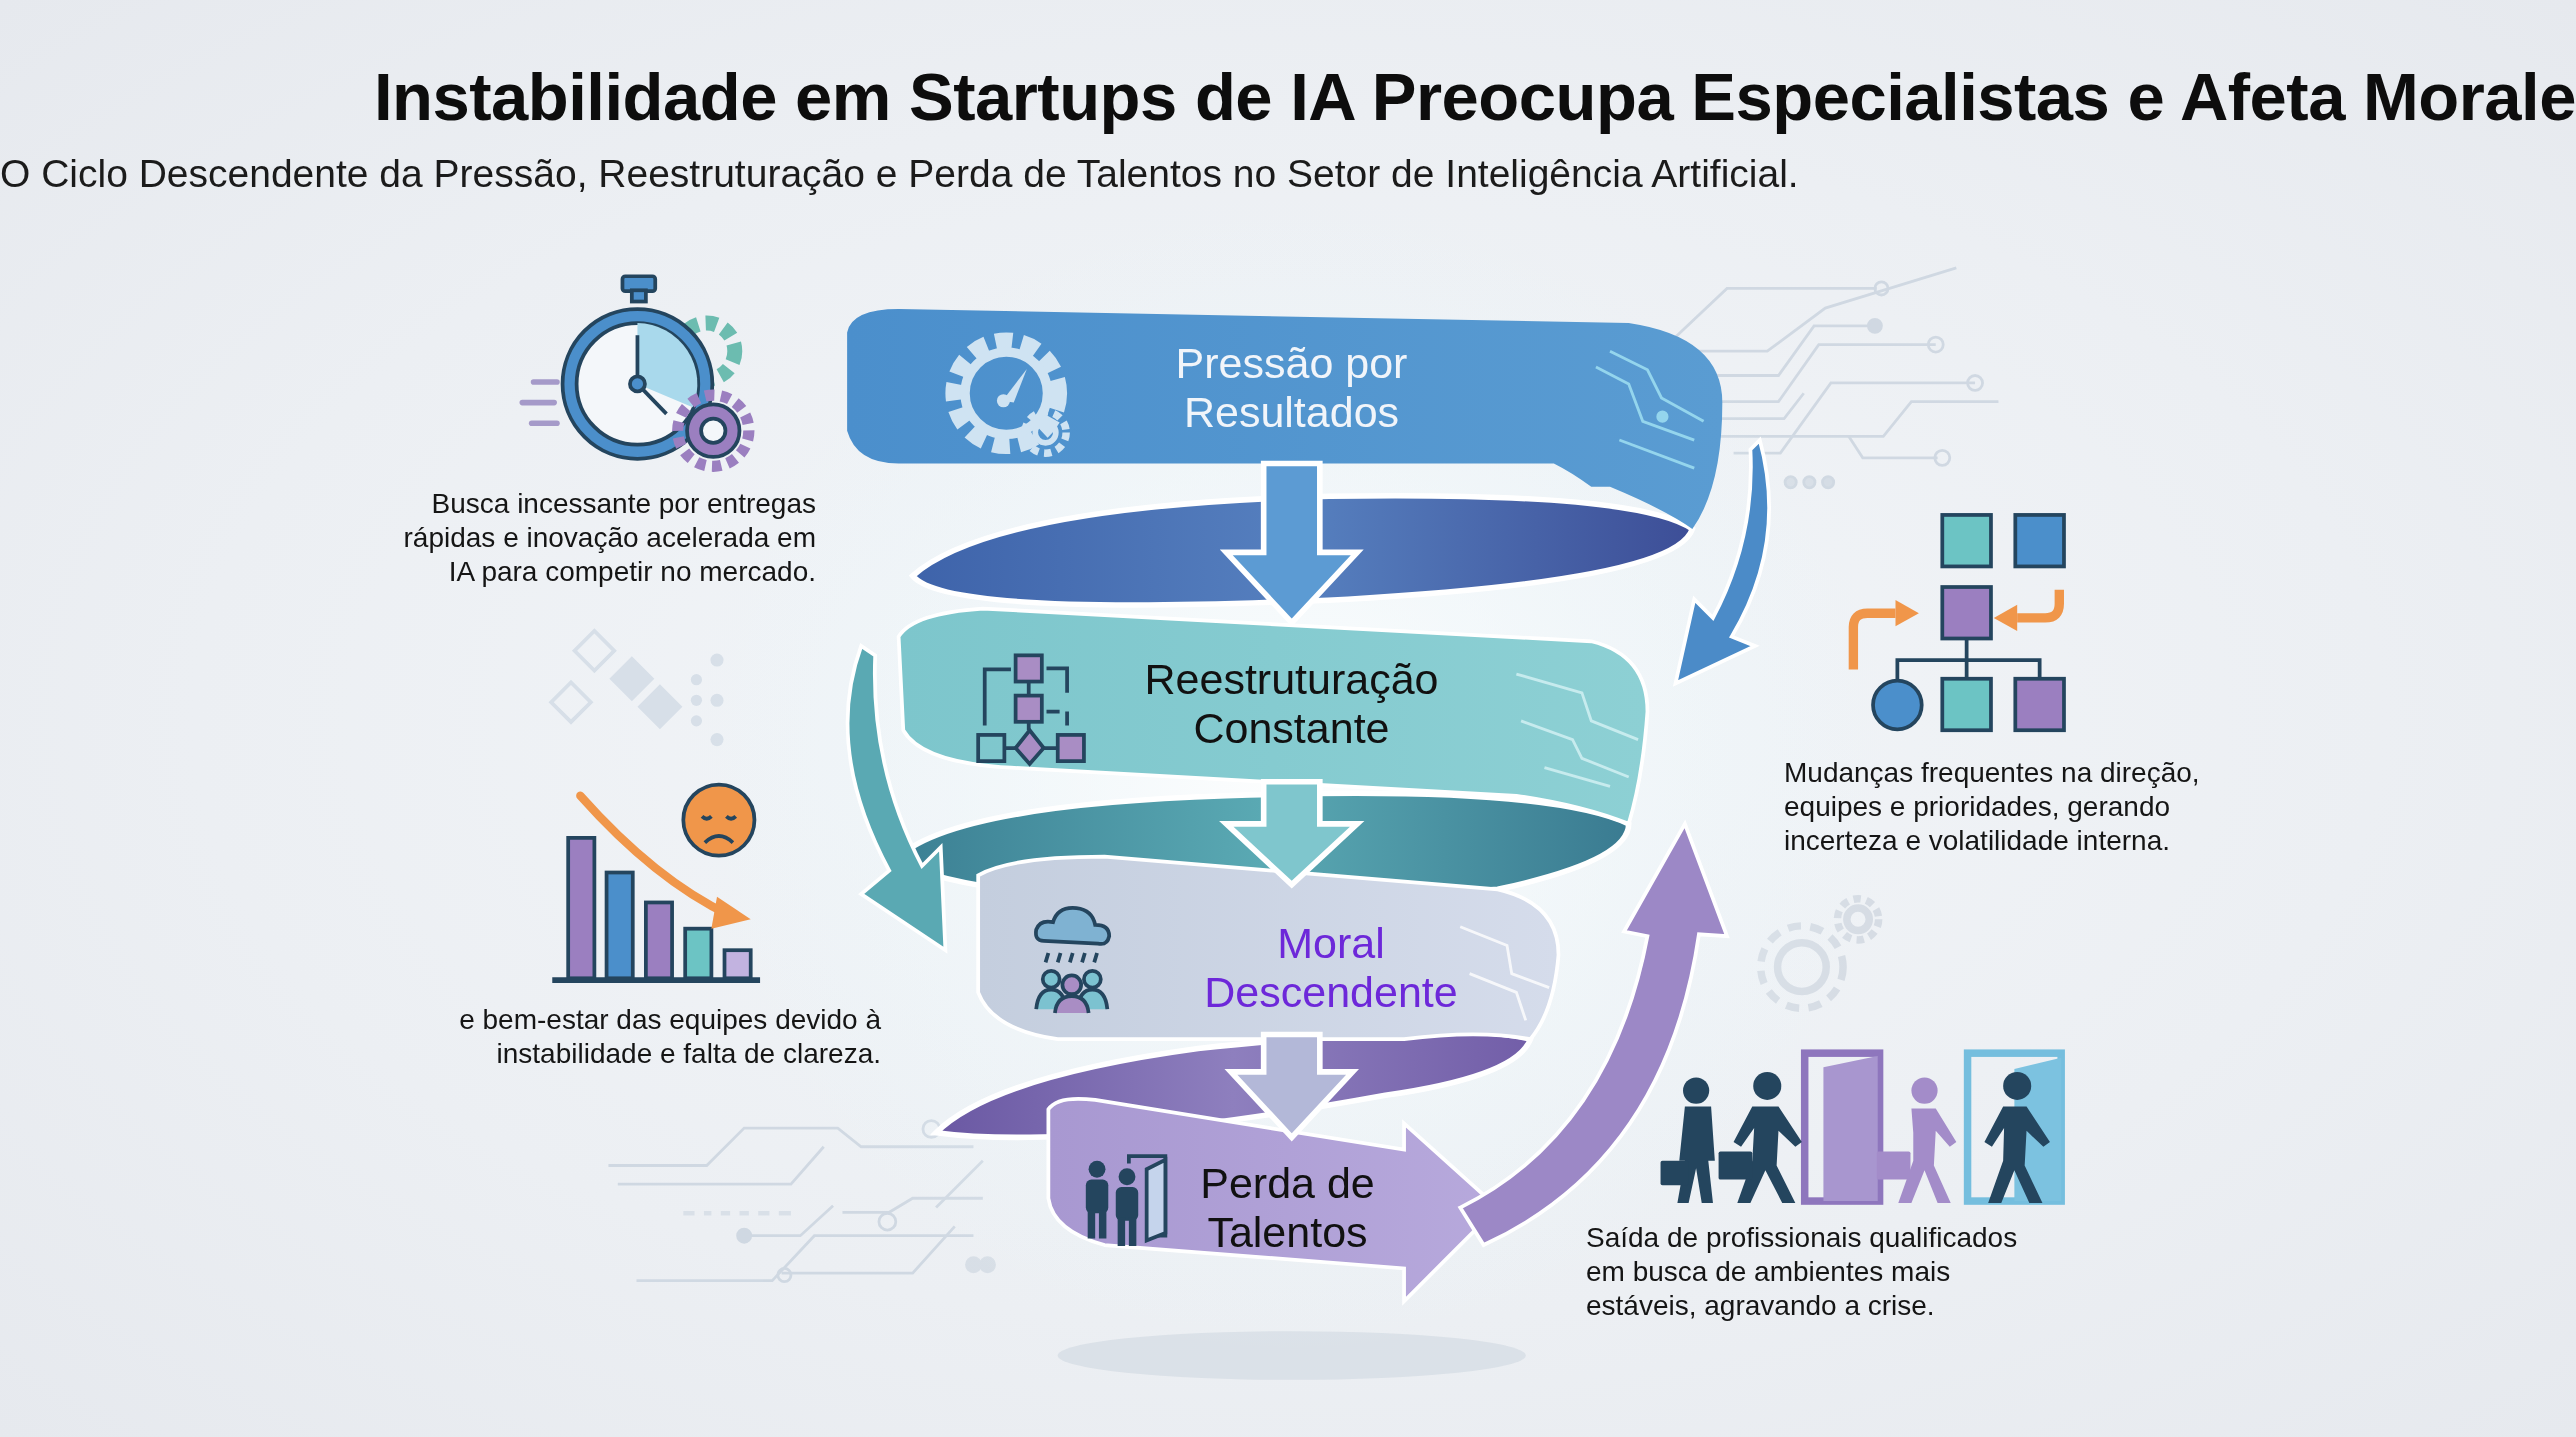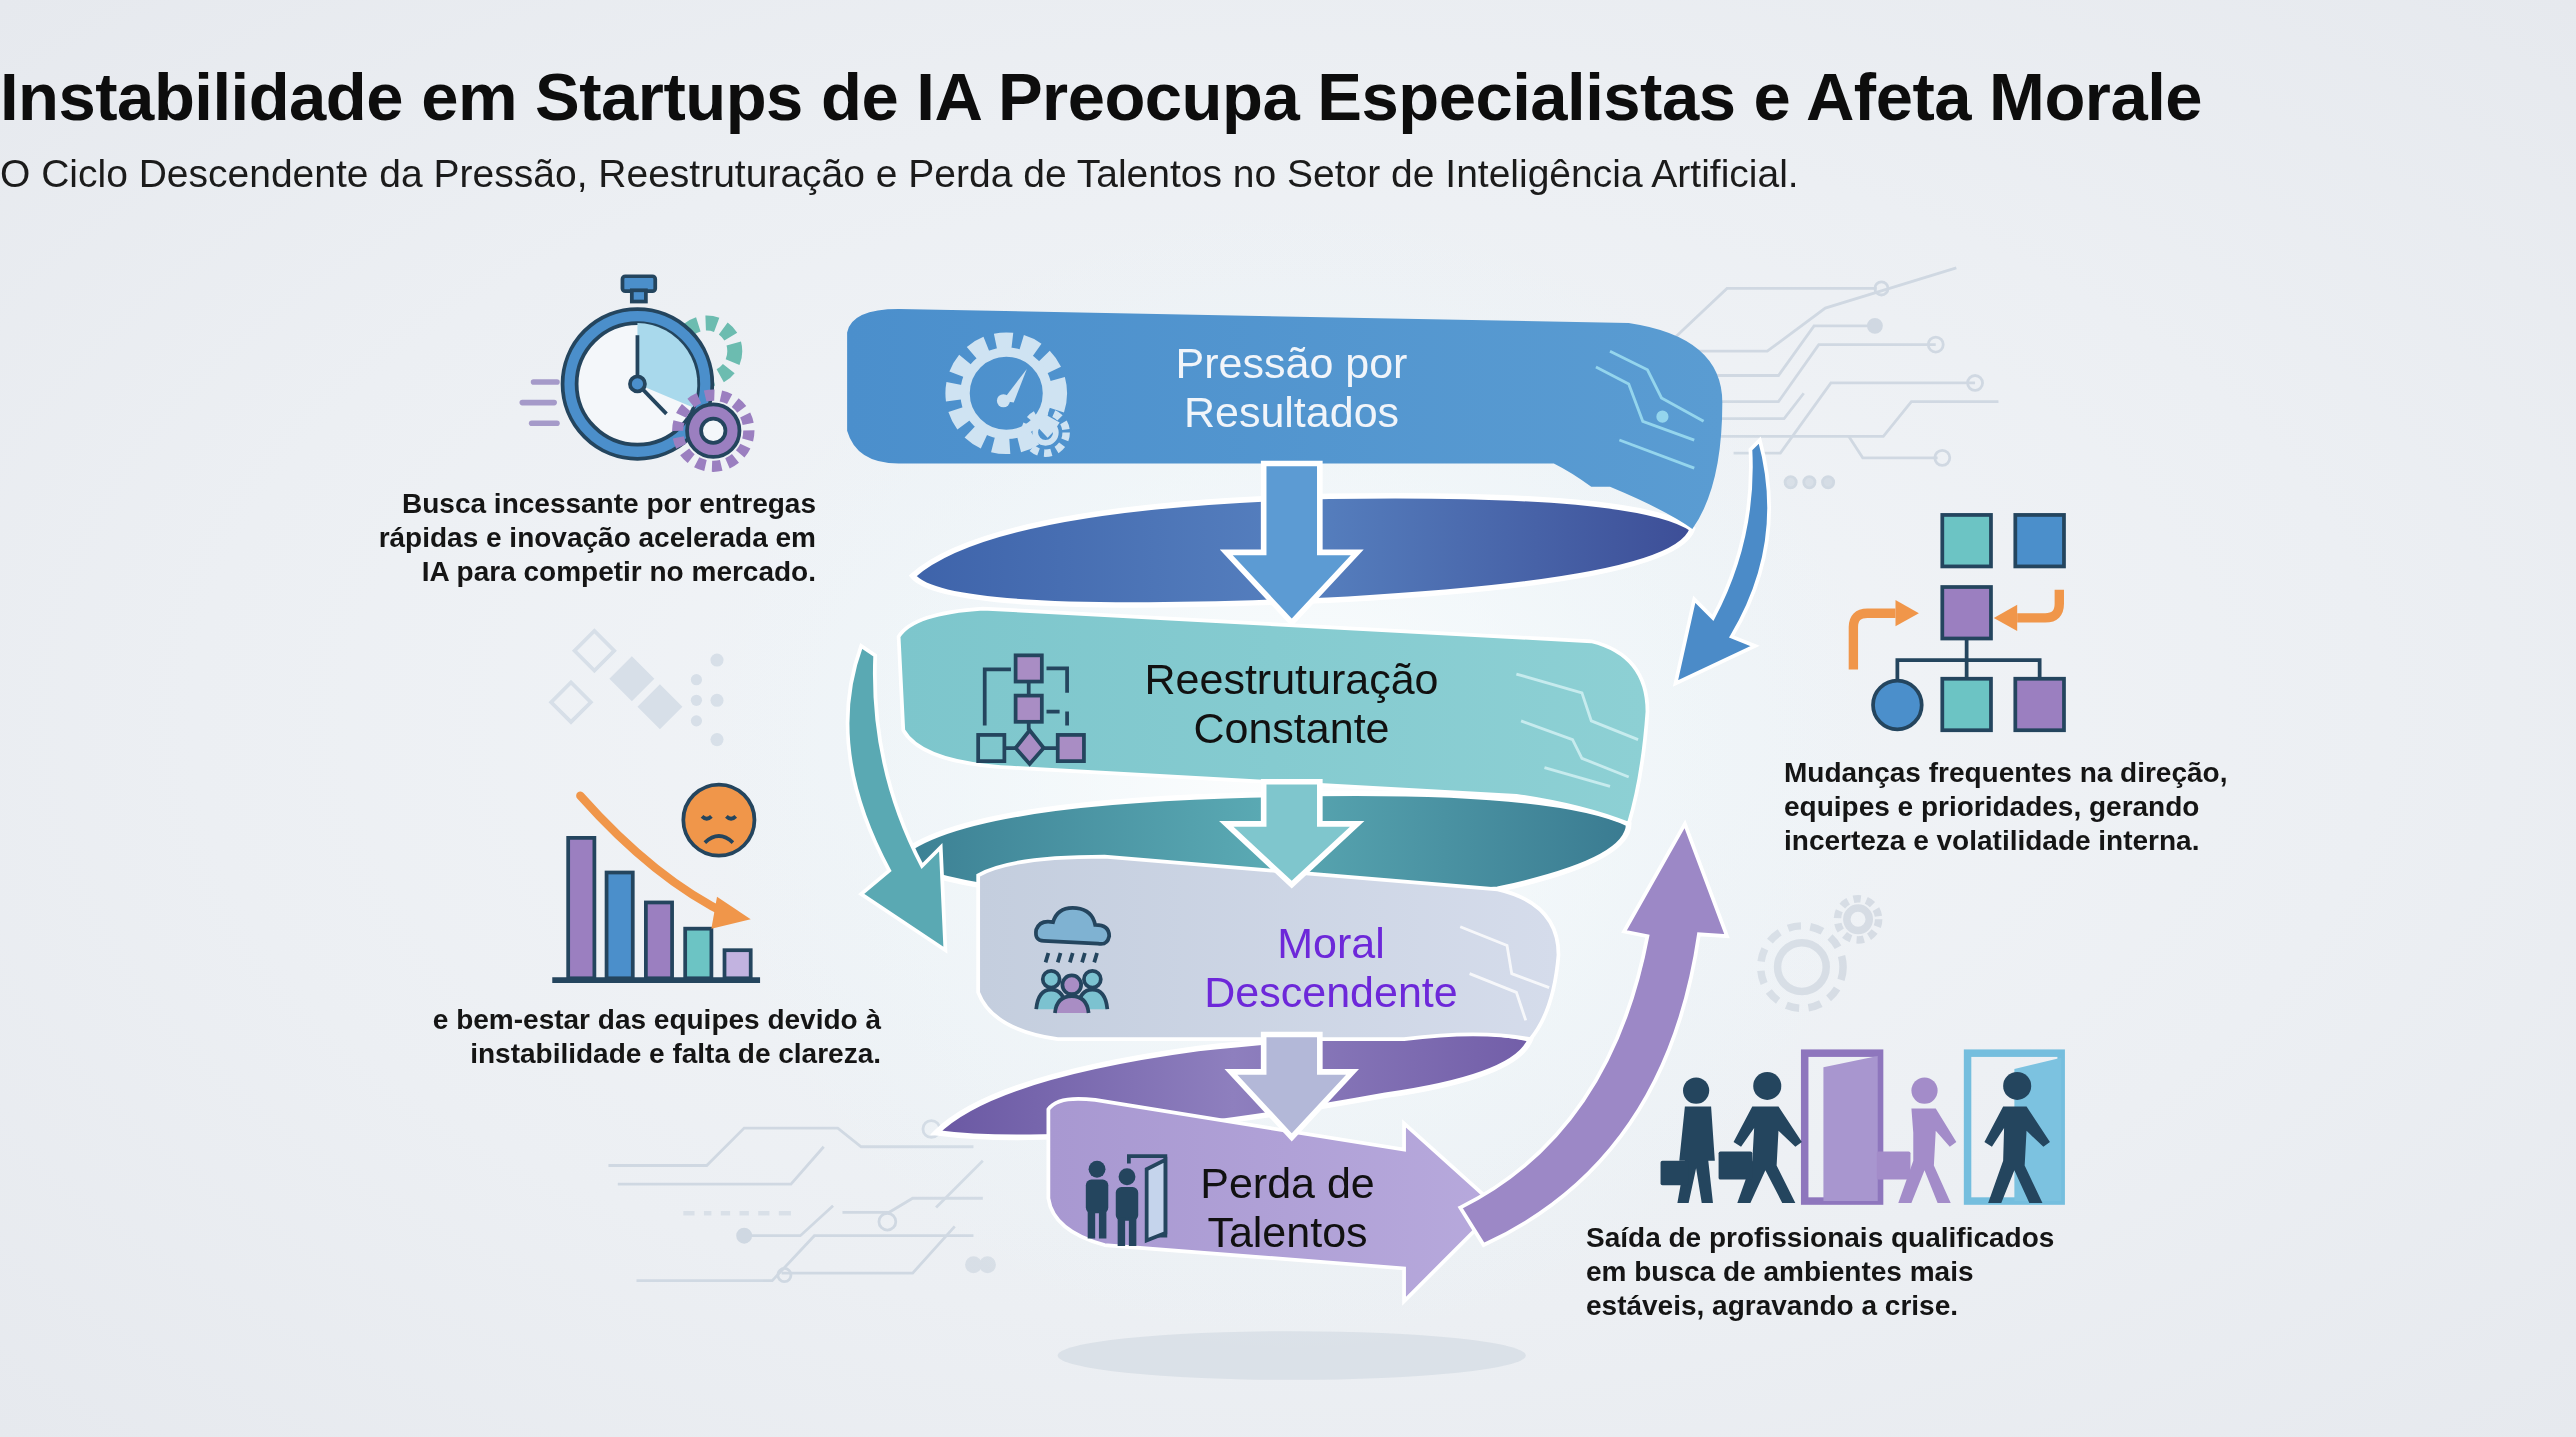"Instabilidade em Startups de IA" .title { text-align: left -> right }
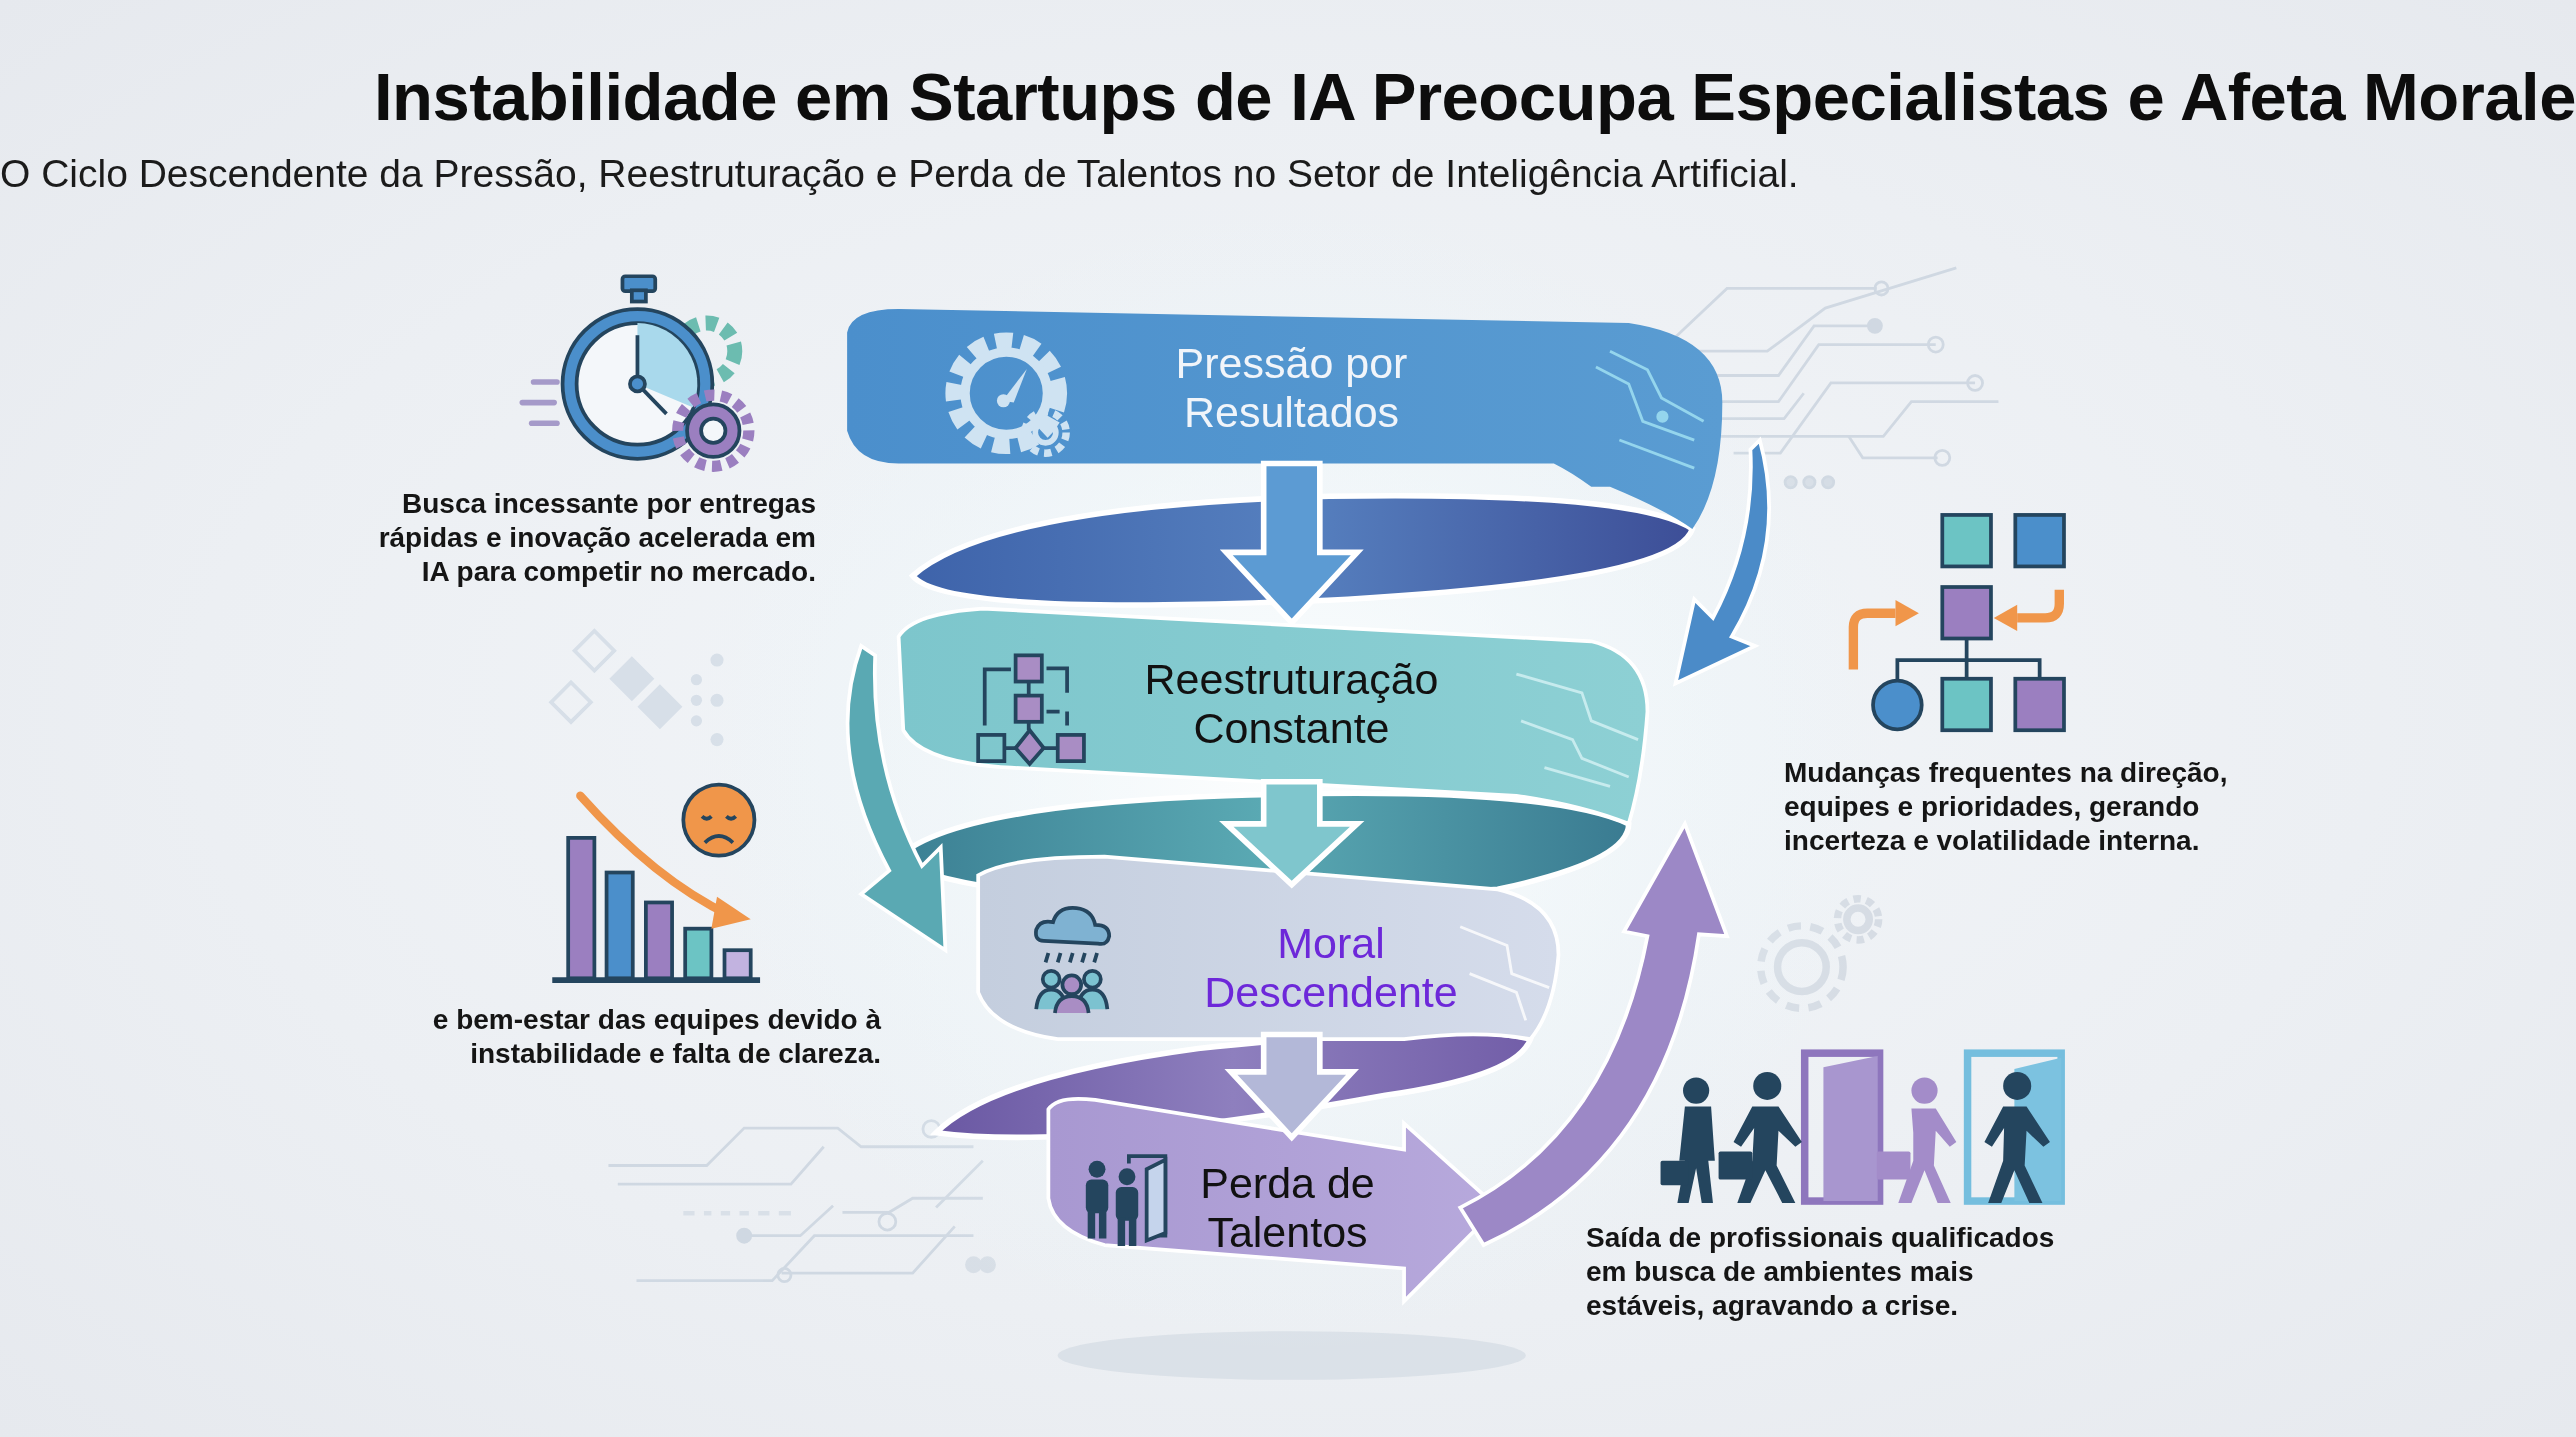"Busca incessante por entregas" .desc span { font-weight: bold -> none }
